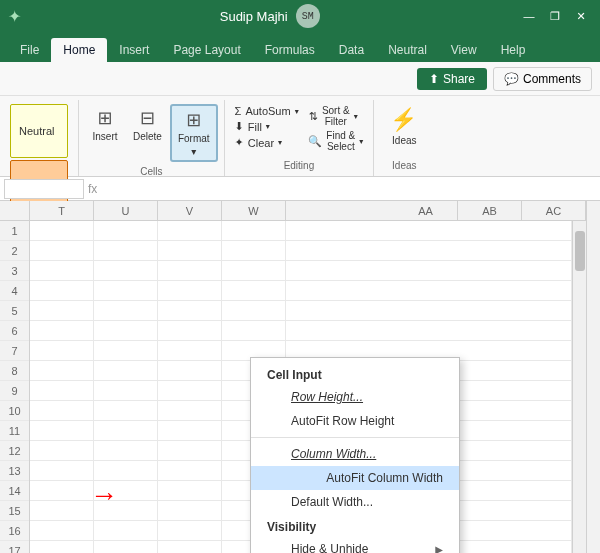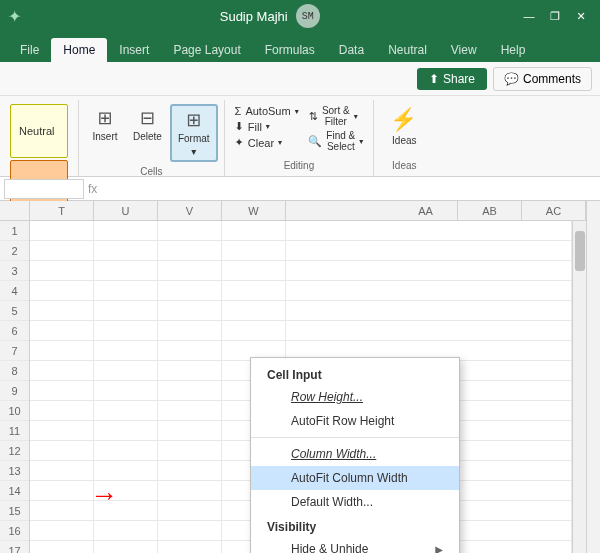"AutoFit Column Width" .menu-item.highlighted { justify-content: none -> flex-end }
